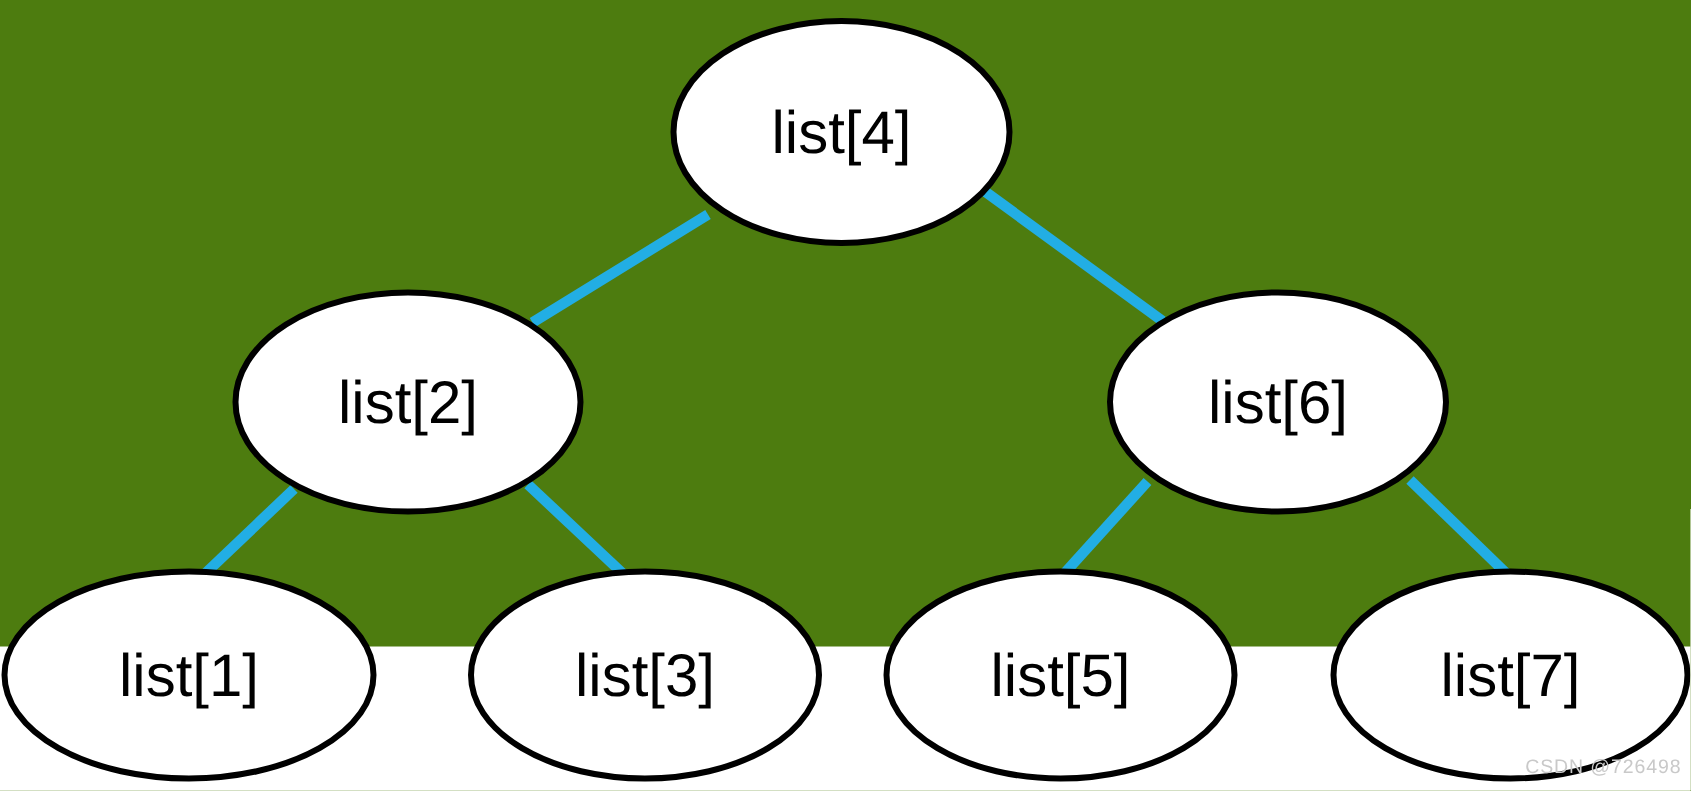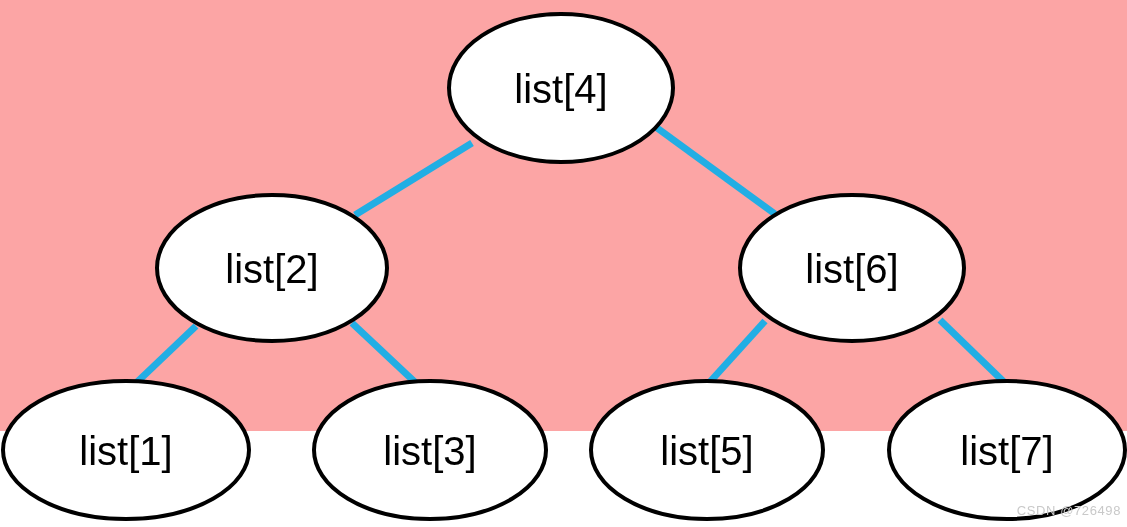"list[4]" #diagram-root { background: #fca5a5 -> #4d7c0f }
